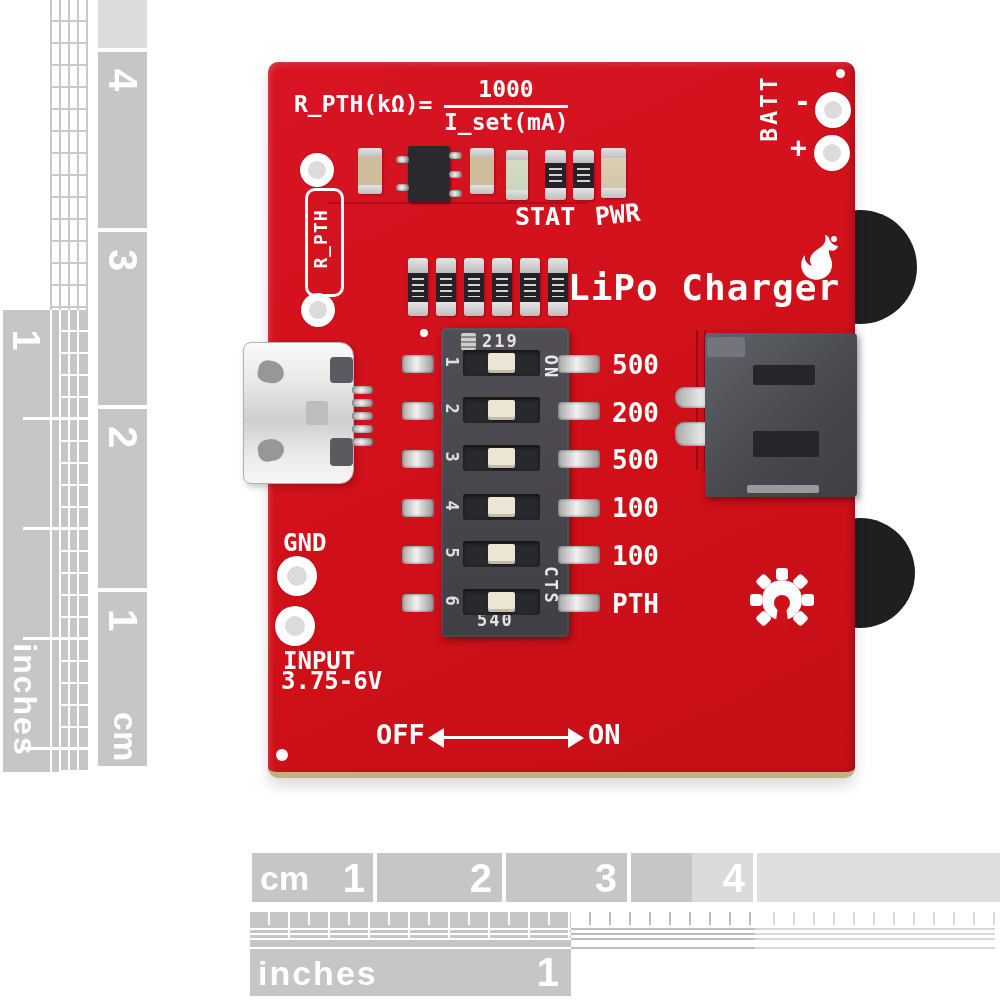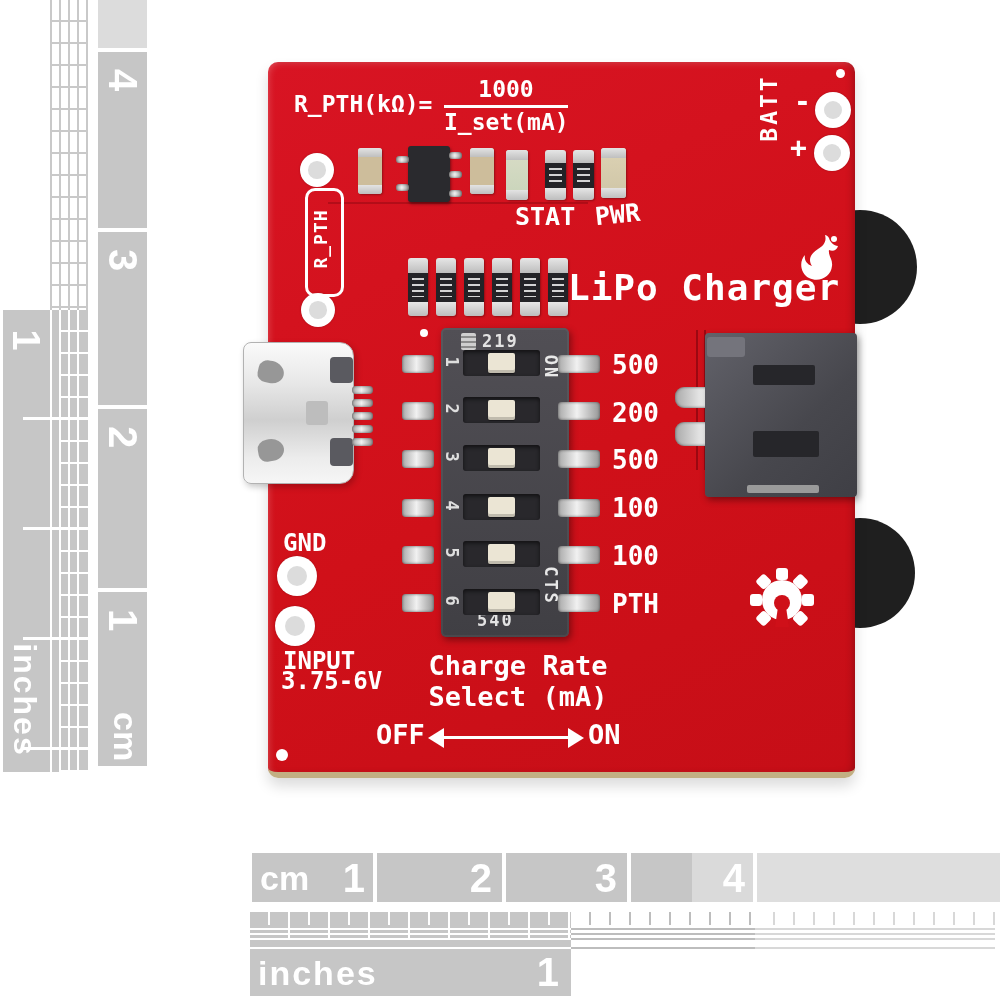"Charge Rate" div.abs { html: <div> <div>Charge Rate</div> <div>Select (mA)</div> </div> -> none }
